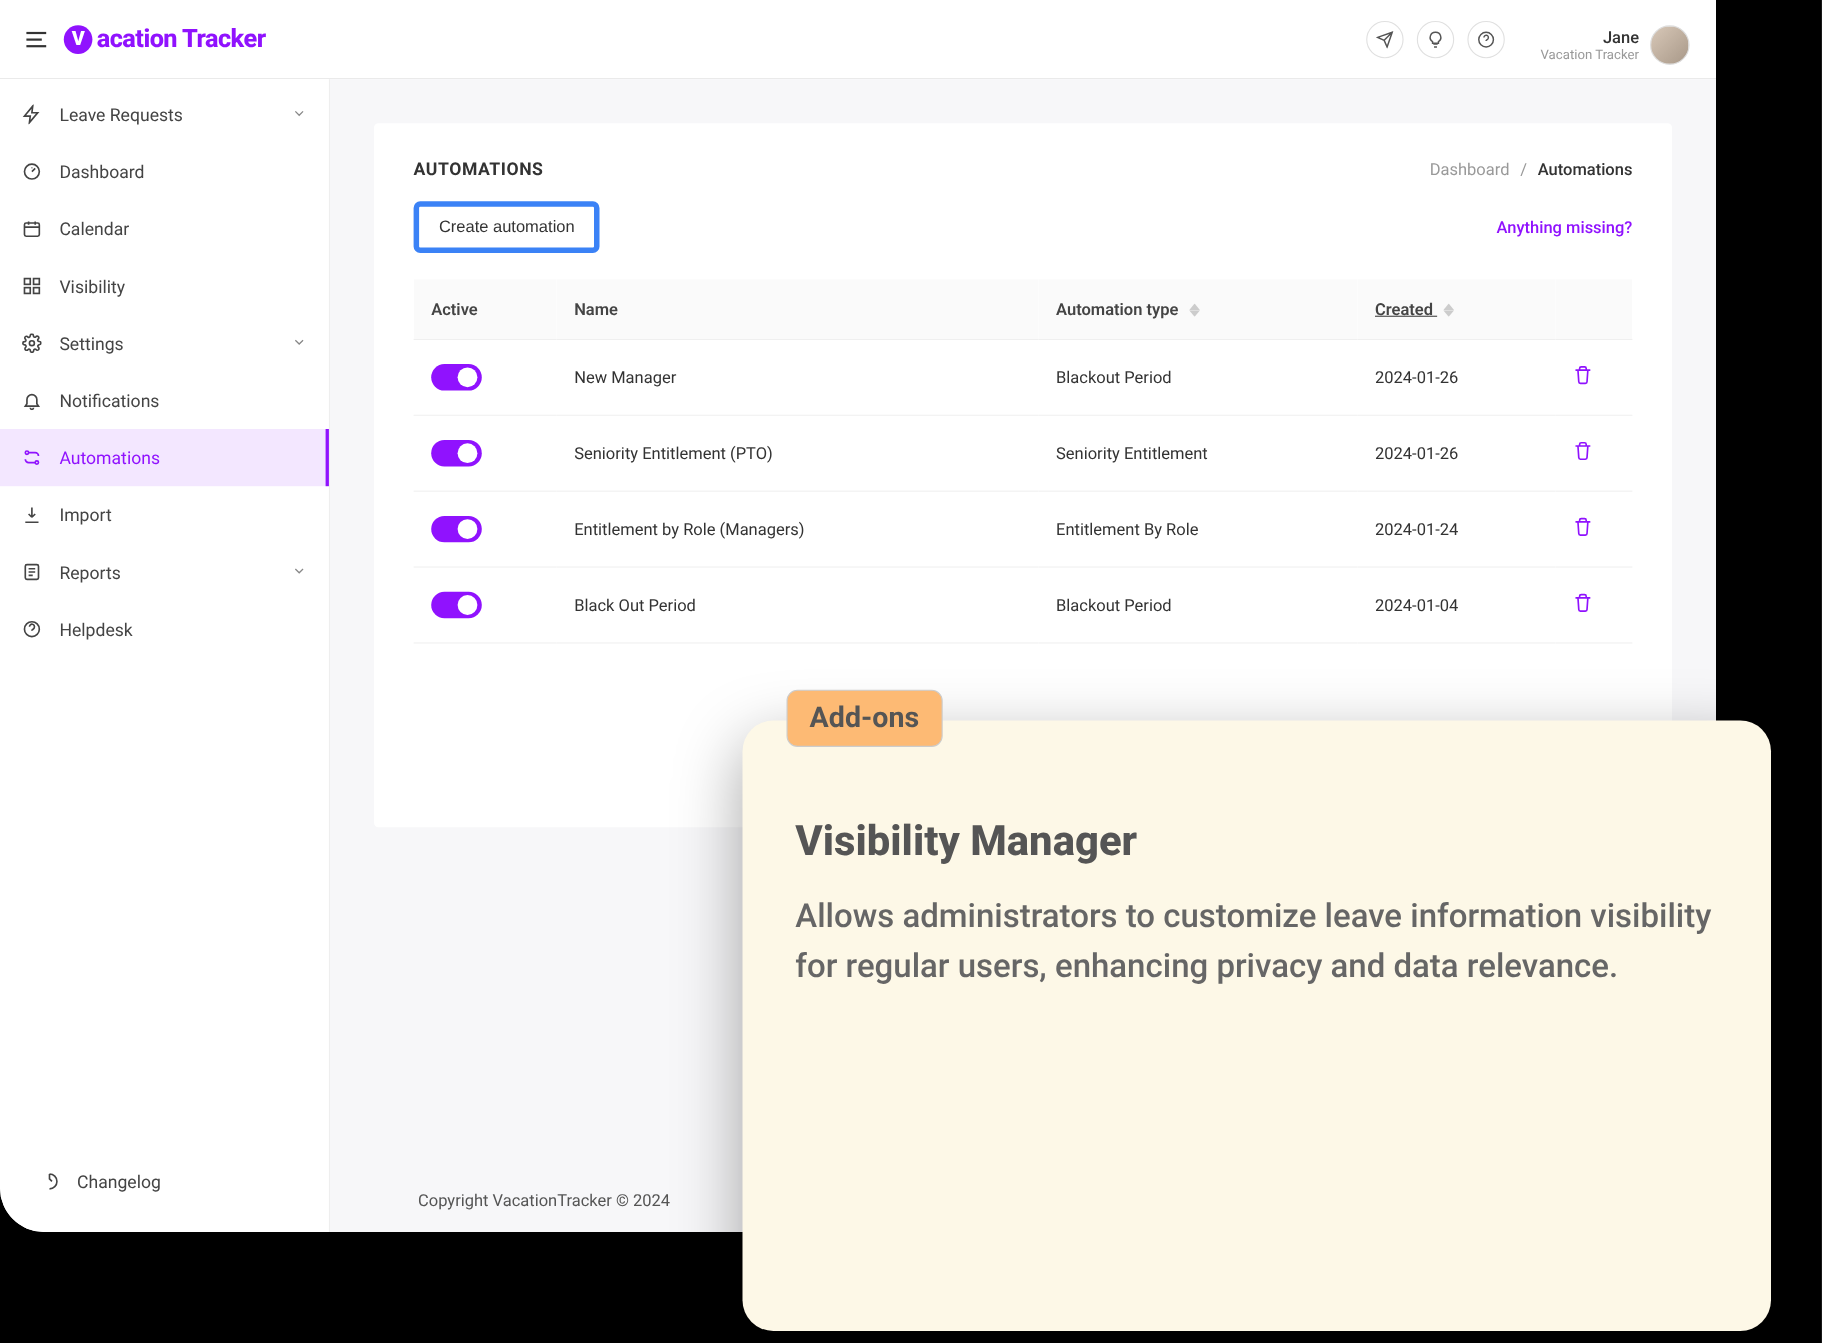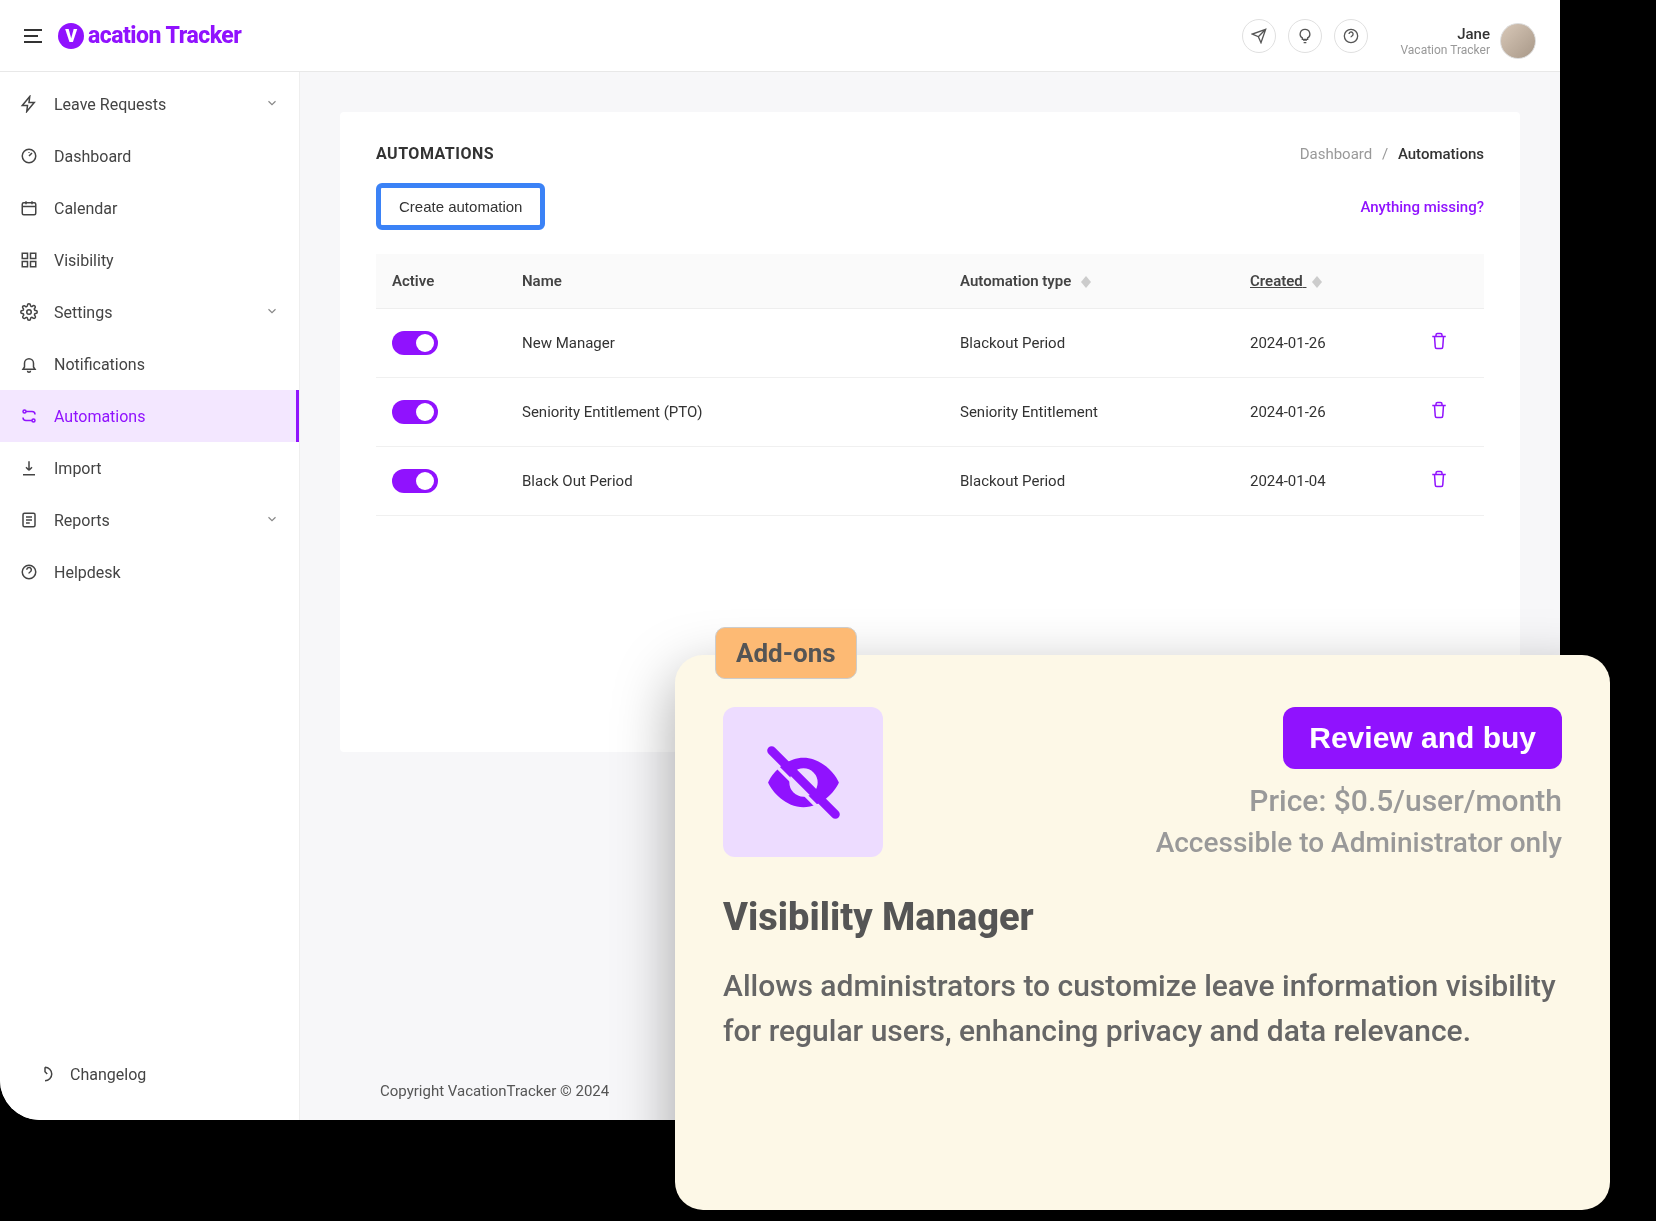"Entitlement by Role (Managers)" tr { html: none -> <tr> <td> <div> <div></div> </div> </td> <td>Entitlement by Role (Managers)</td> <td>Entitlement By Role</td> <td>2024-01-24</td> <td><span><svg> <path></path> </svg></span></td> </tr> }
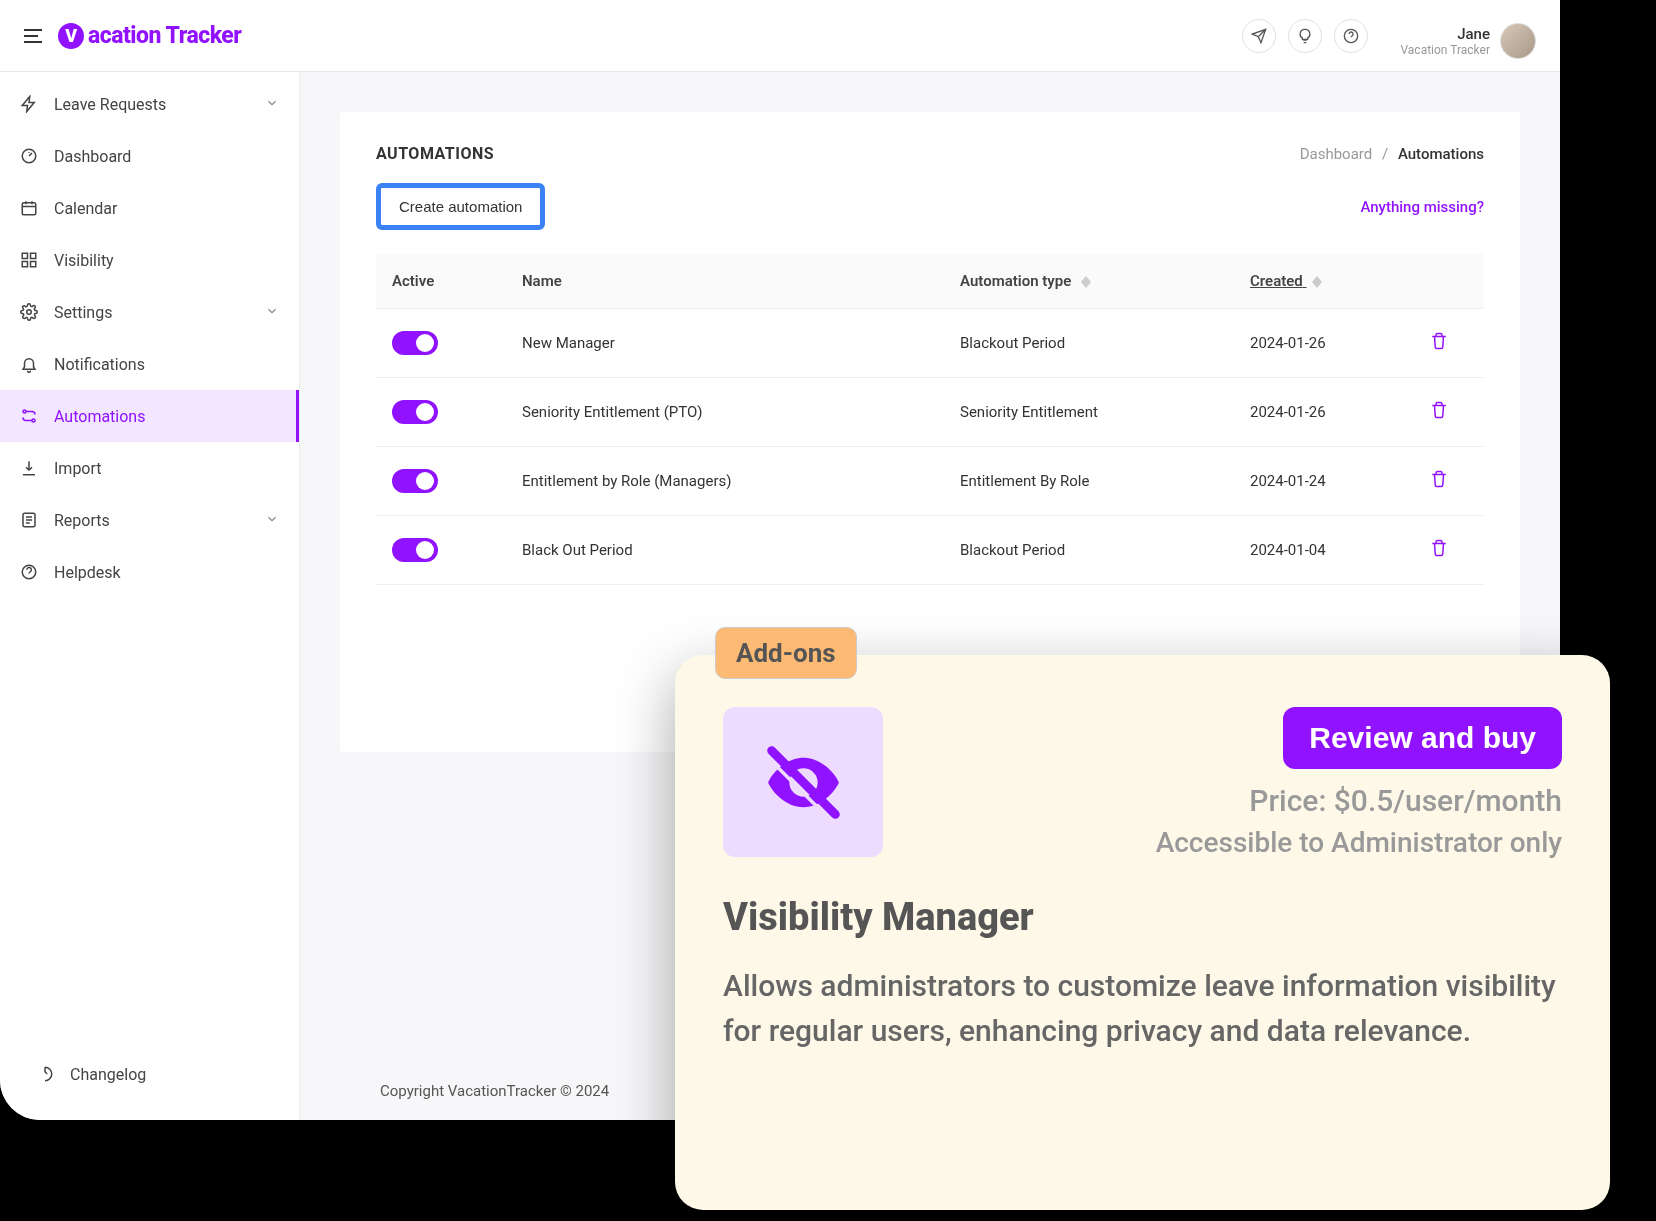"Review and buy" div.addon-top { html: <div> <div> <svg> <path></path> <path></path> <path></path> </svg> </div> <div> <button>Review and buy</button> <div>Price: $0.5/user/month</div> <div>Accessible to Administrator only</div> </div> </div> -> none }
